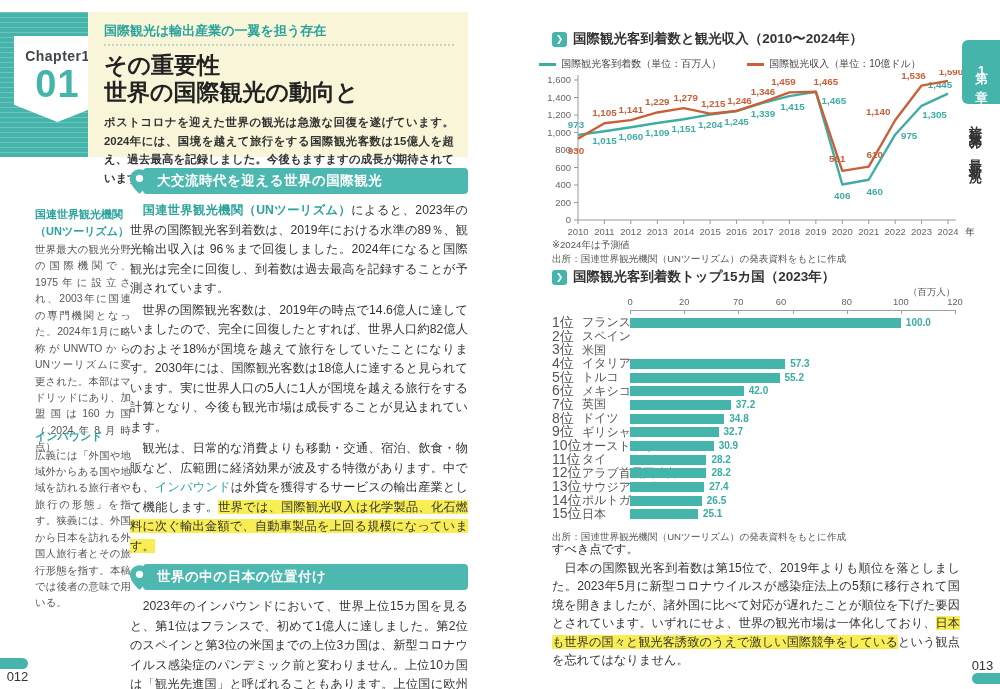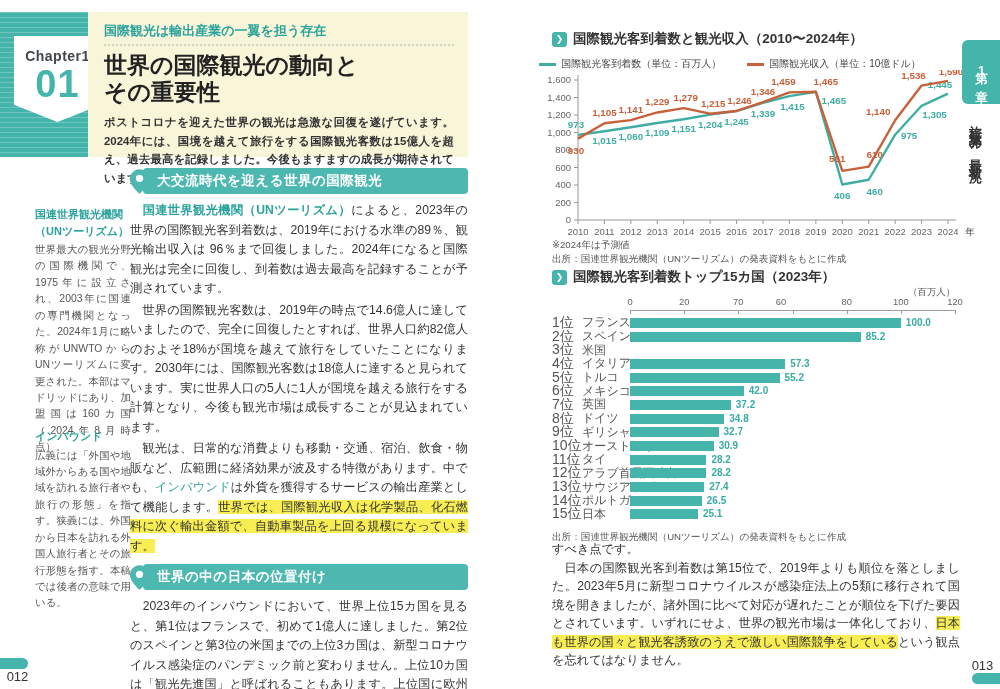"世界の国際観光の動向と" div { order: before "その重要性" -> after "その重要性" }
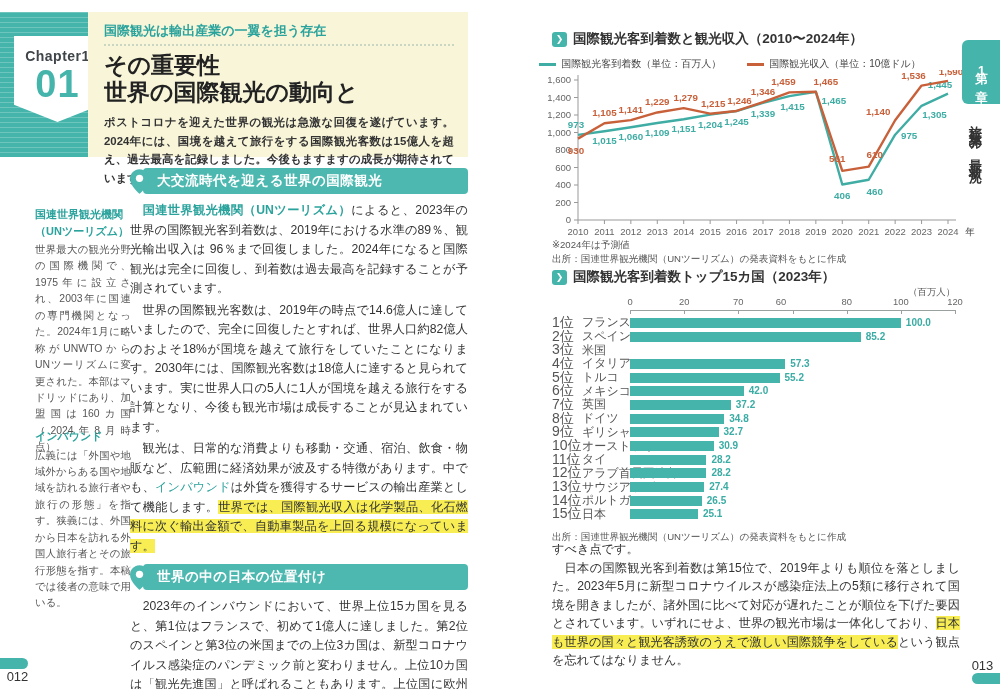"85.2" div.btrack { html: <div> <div></div> <span>85.2</span> </div> -> none }
